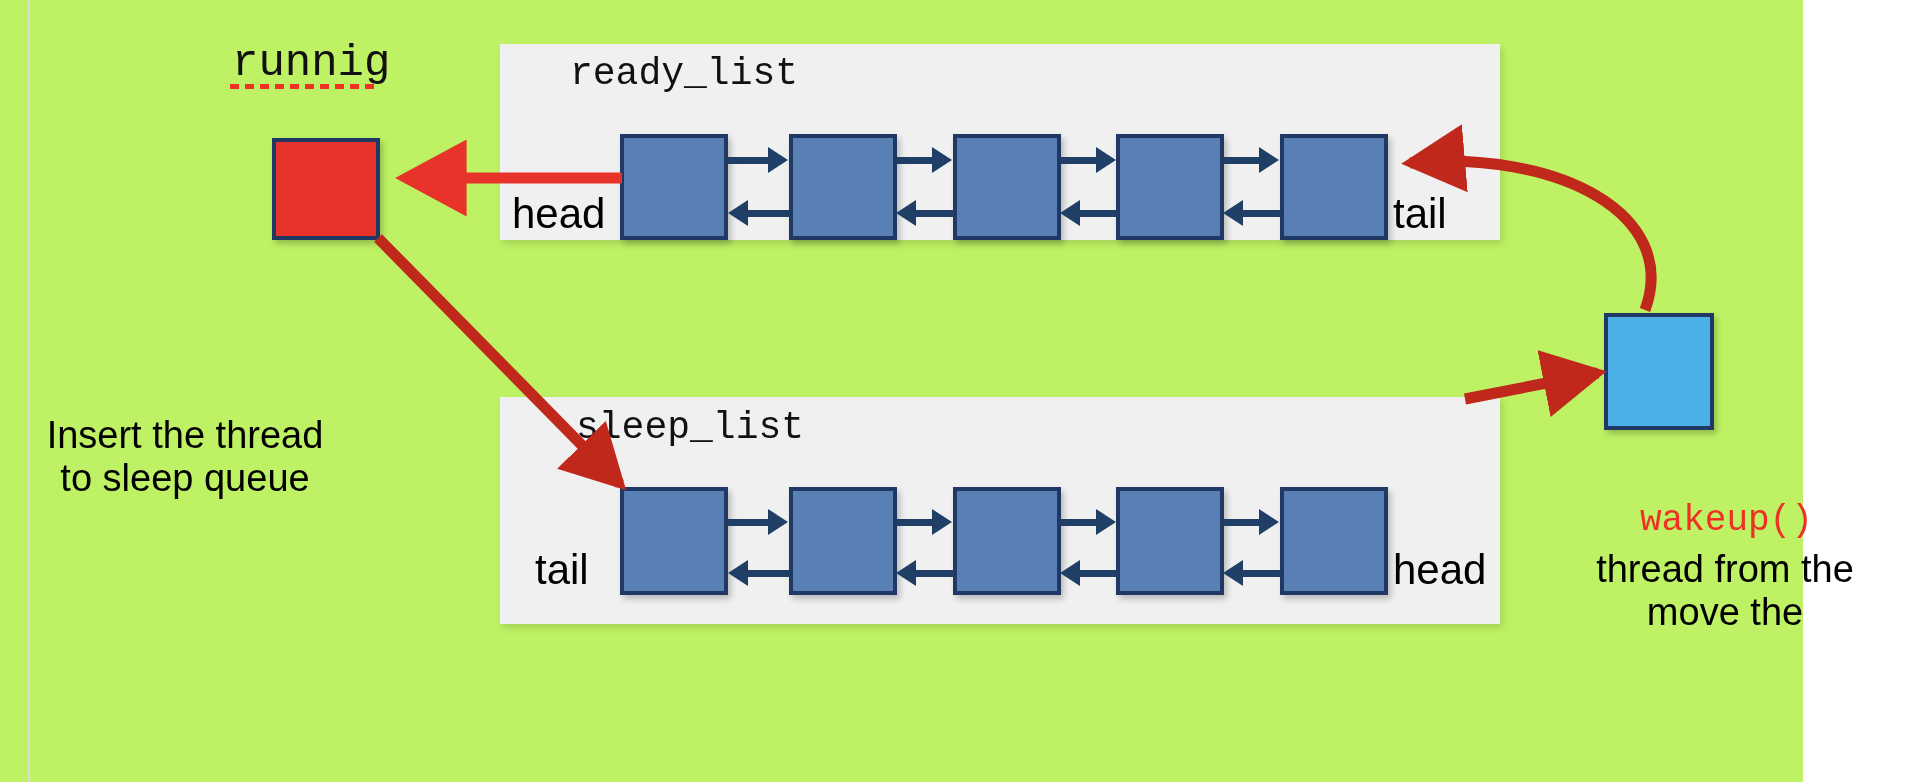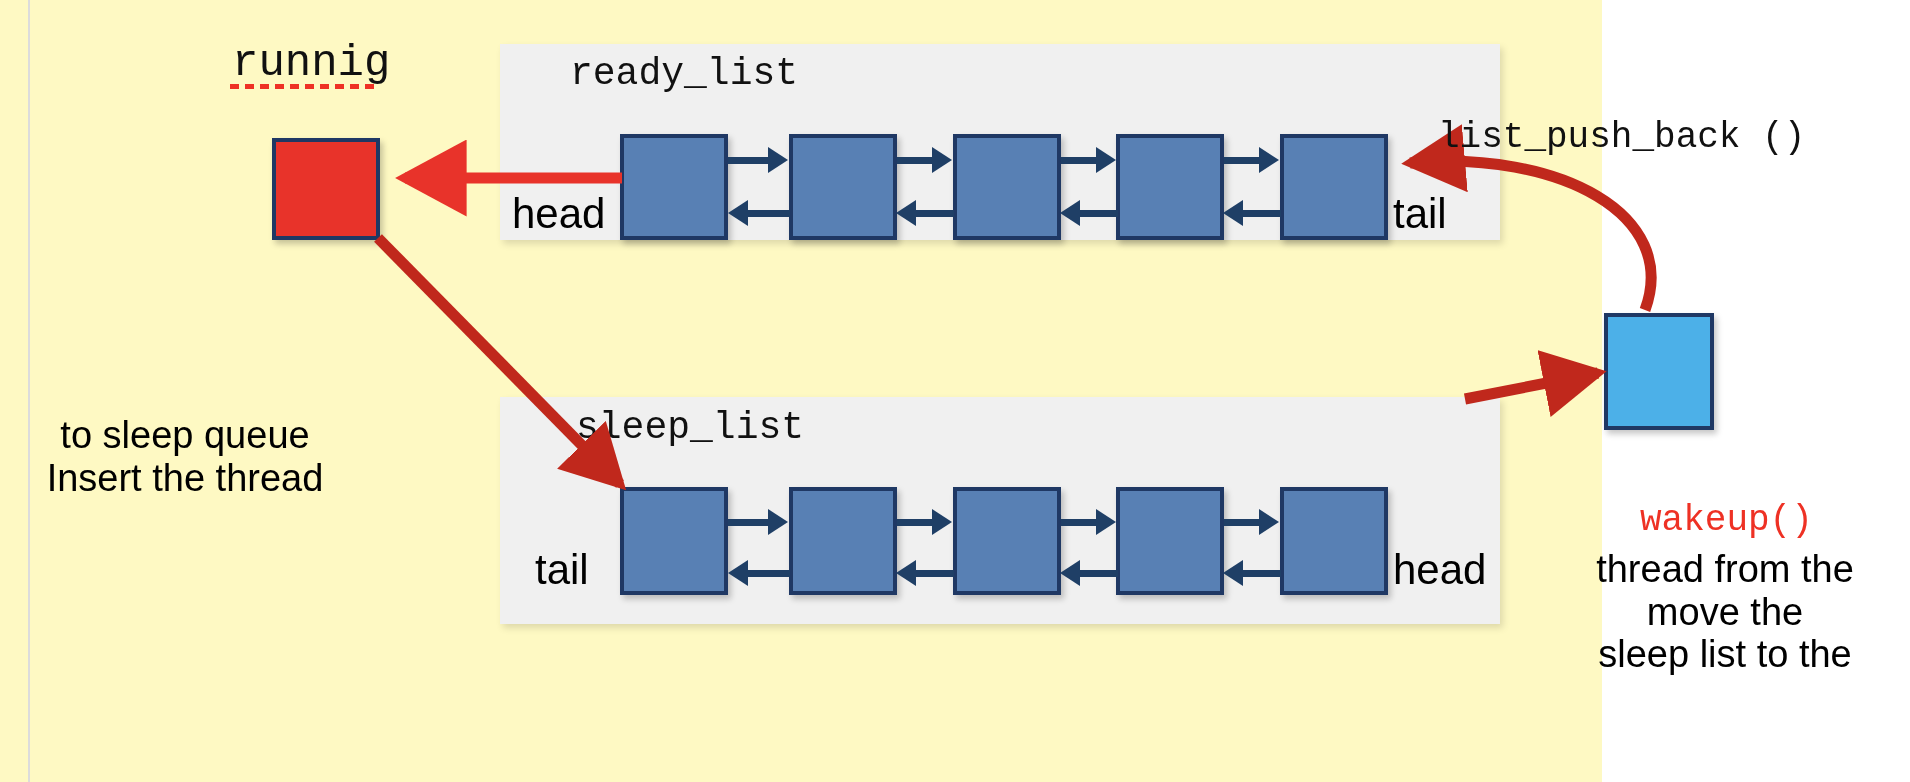"runnig" #stage { background: #fef9c3 -> #bef264; width: 1602px -> 1803px }
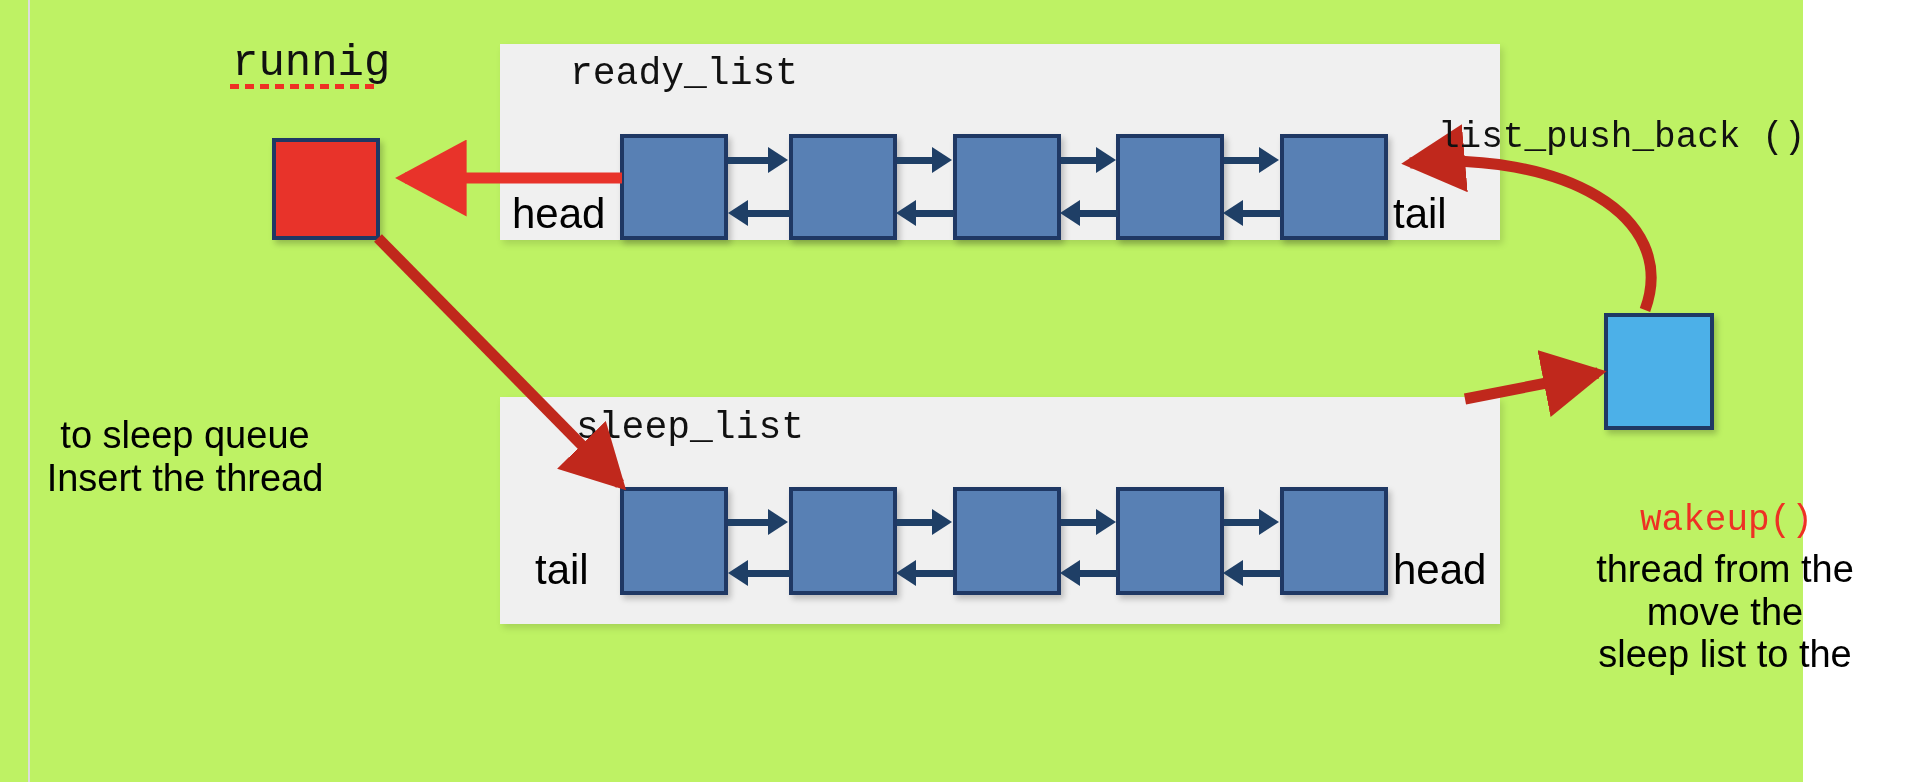"list_push_back ()" div.mono { html: <div>list_push_back ()</div> -> none }
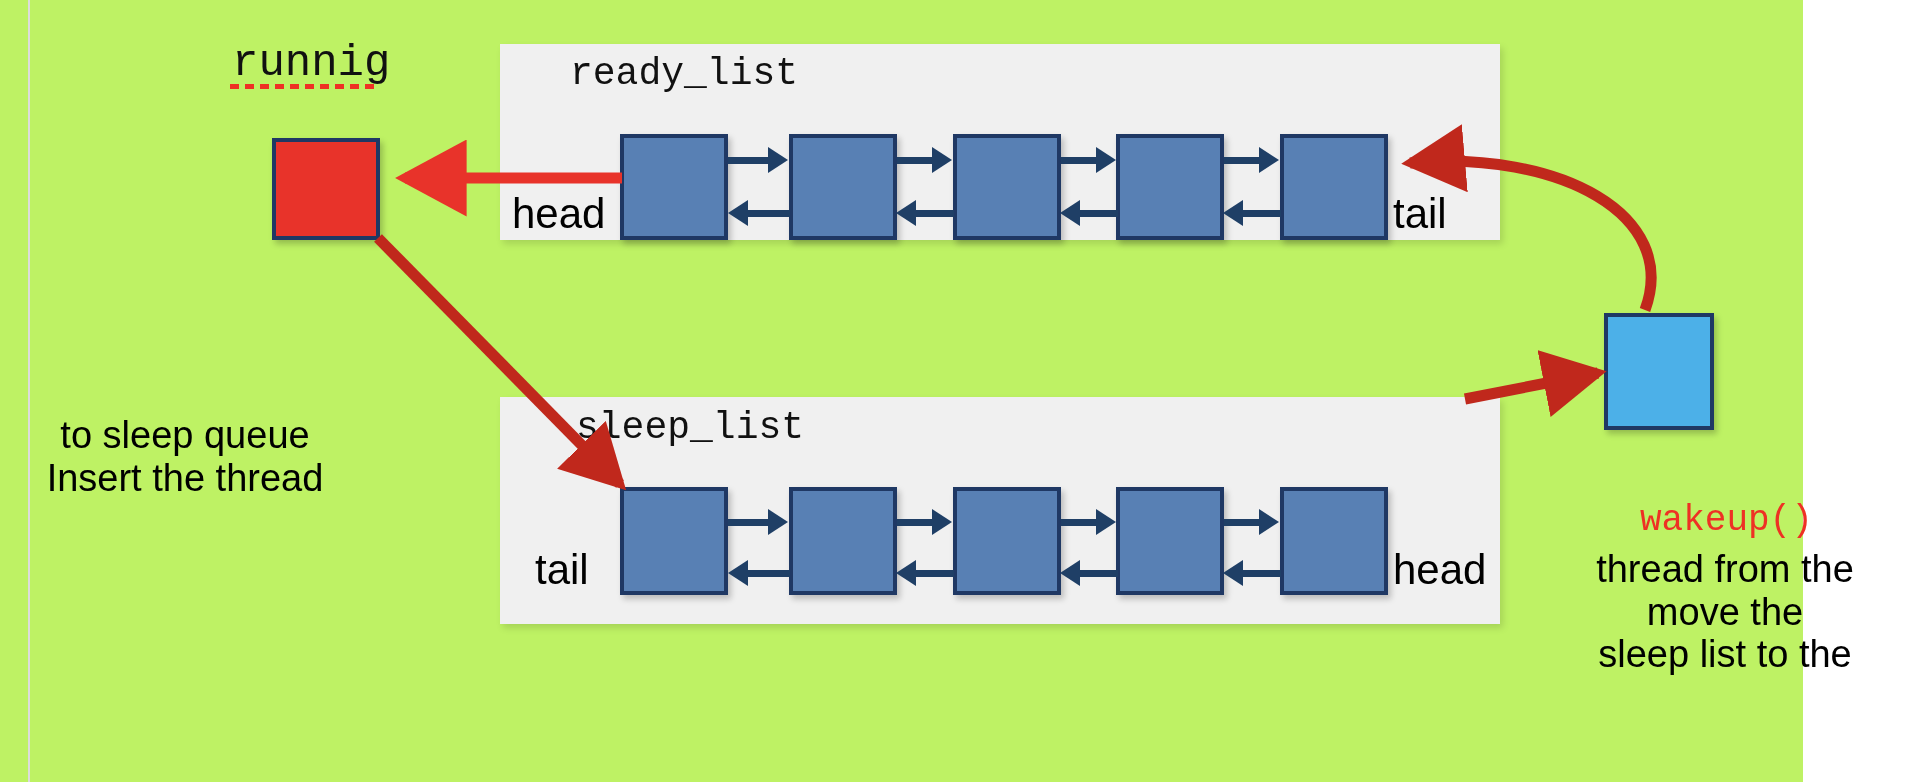"to sleep queue" div { order: before "Insert the thread" -> after "Insert the thread" }
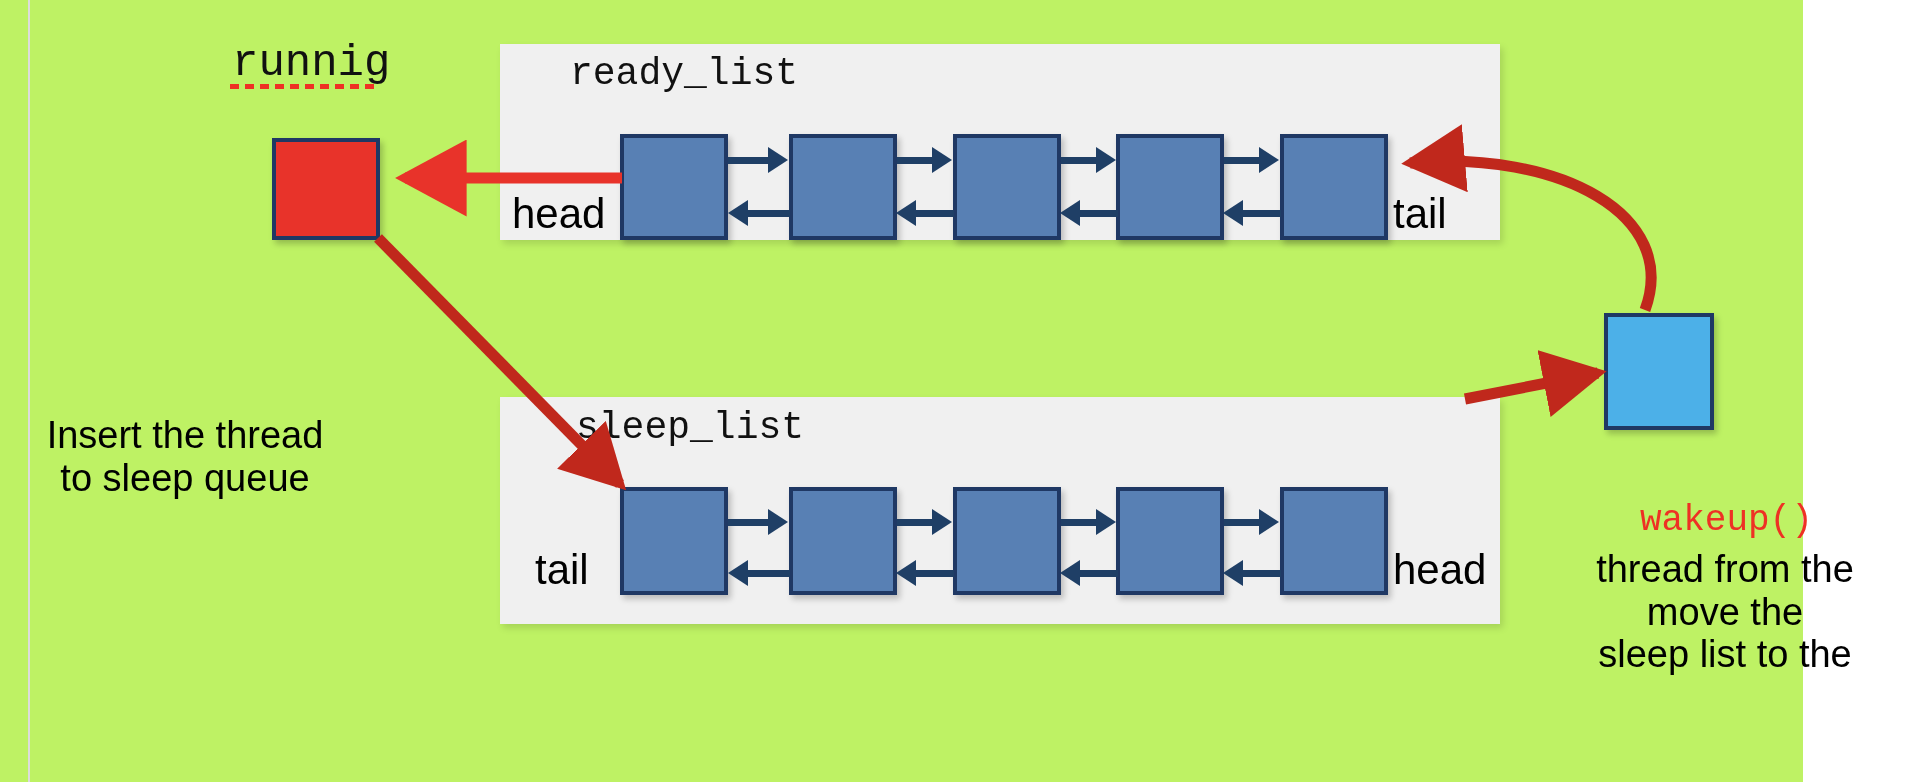"sleep list to the" div { html: <div>sleep list to the</div> -> none }
